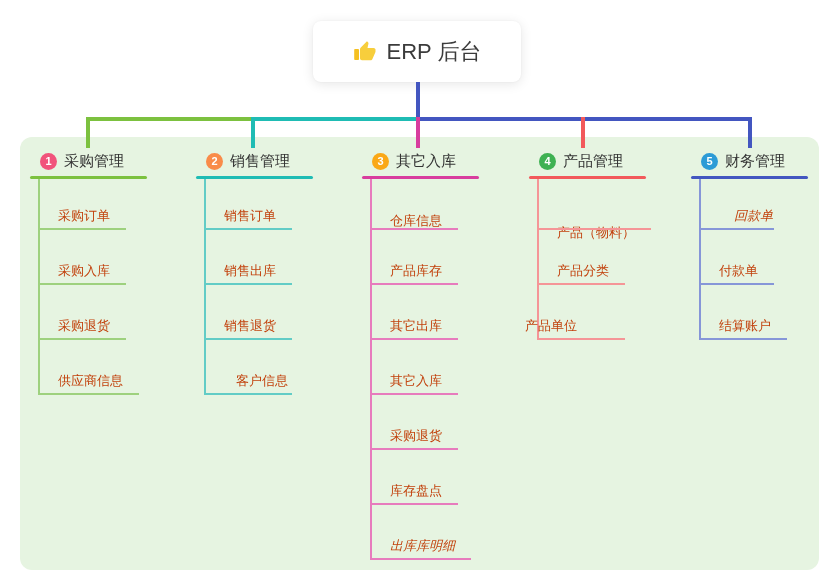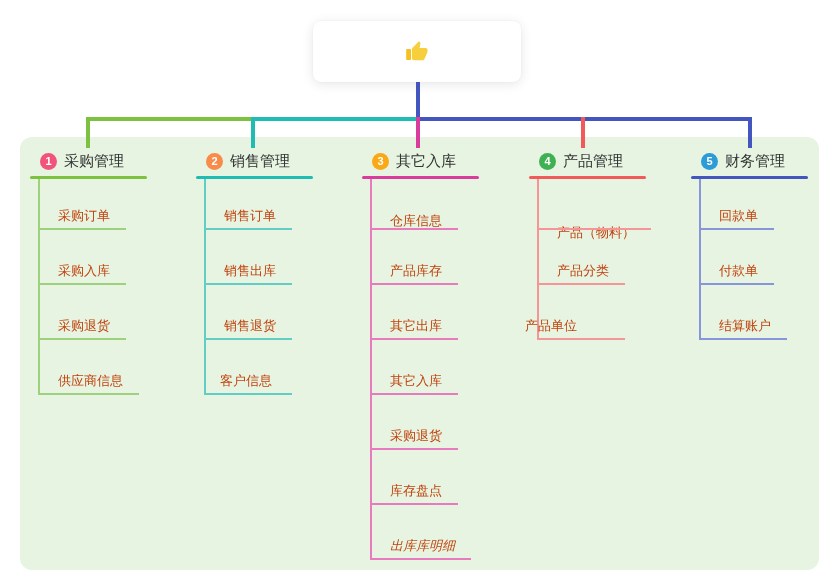"ERP 后台" span { html: none -> <span>ERP 后台</span> }
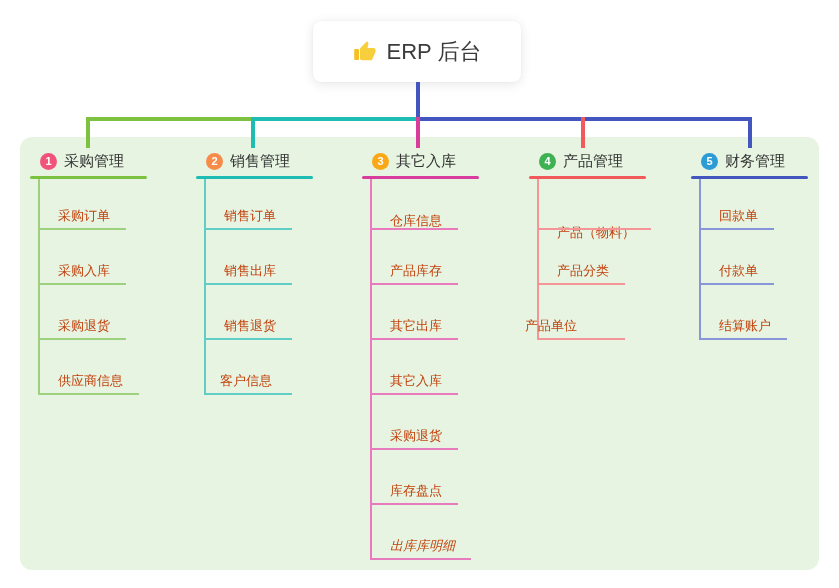"回款单" div.child-label { font-style: none -> italic; left: 719px -> 734px }
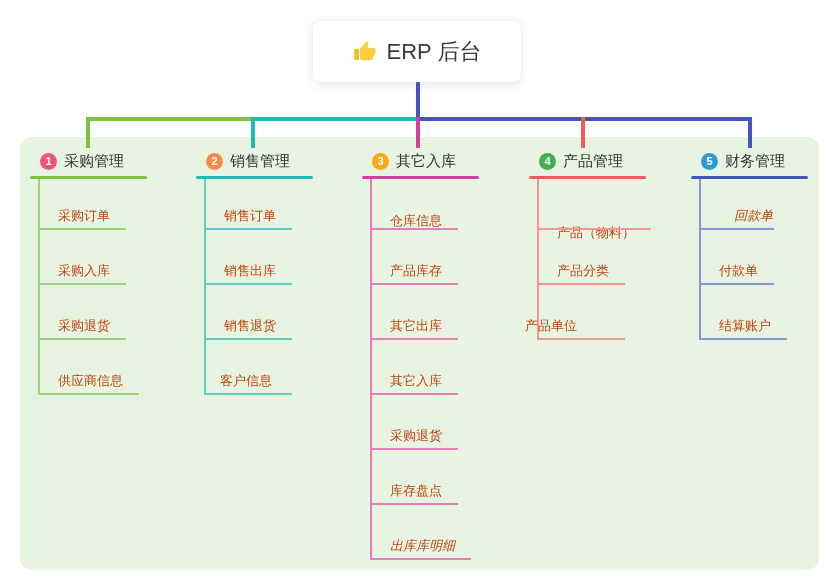"客户信息" div.child-label { left: 220px -> 236px }
